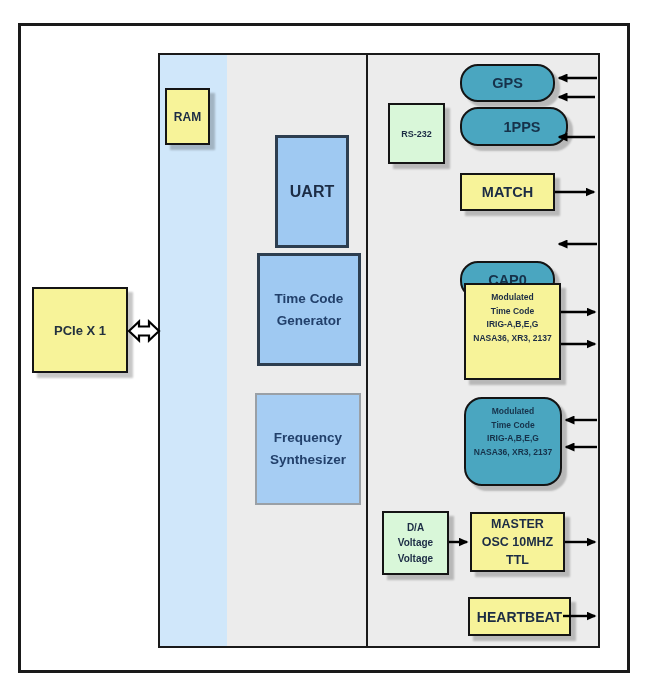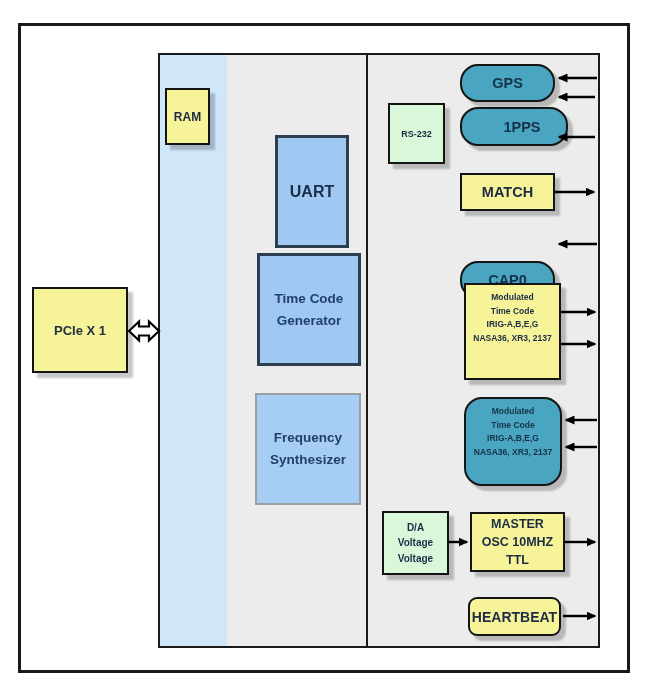"HEARTBEAT" .n-heartbeat { border-radius: 9px -> none; width: 93px -> 103px }
